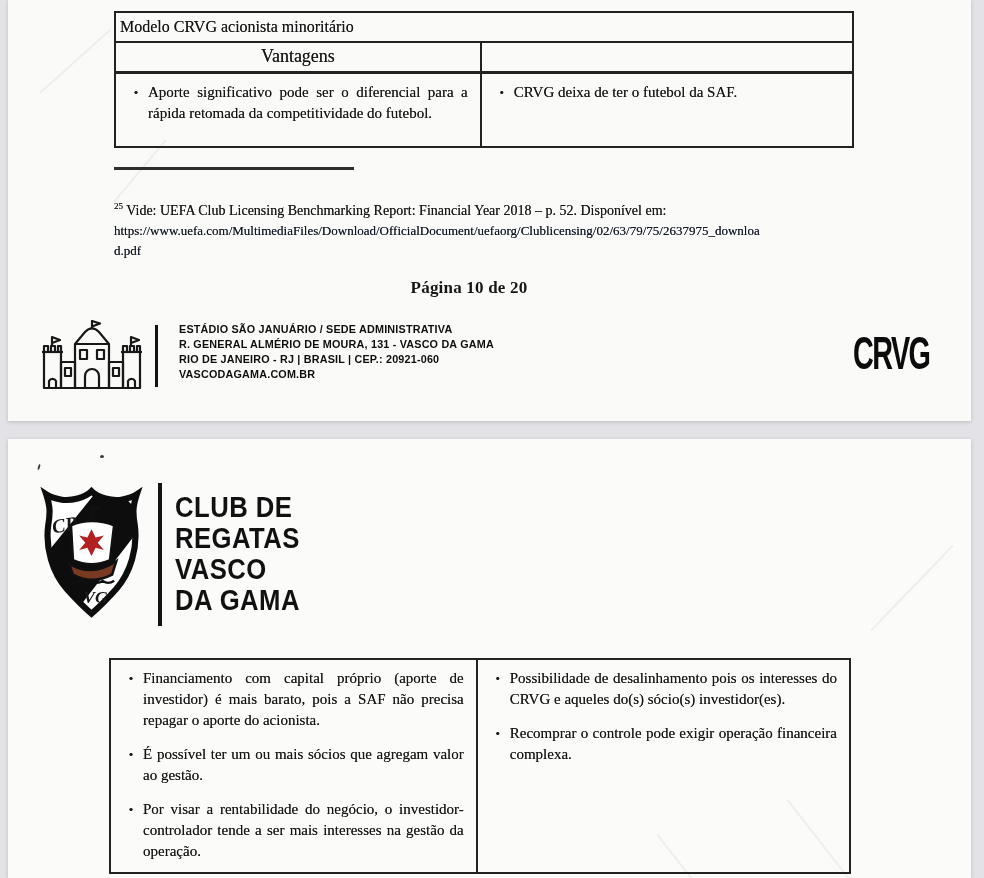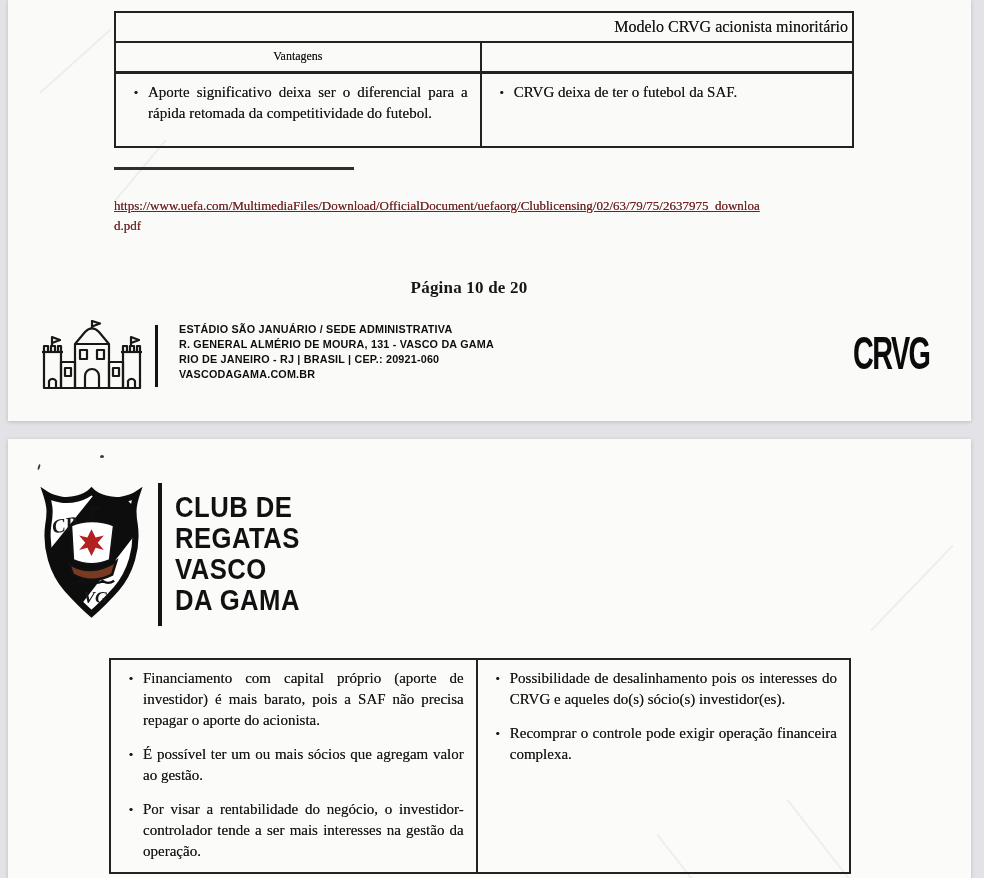"Modelo CRVG acionista minoritário" .t1-title { text-align: right -> left }
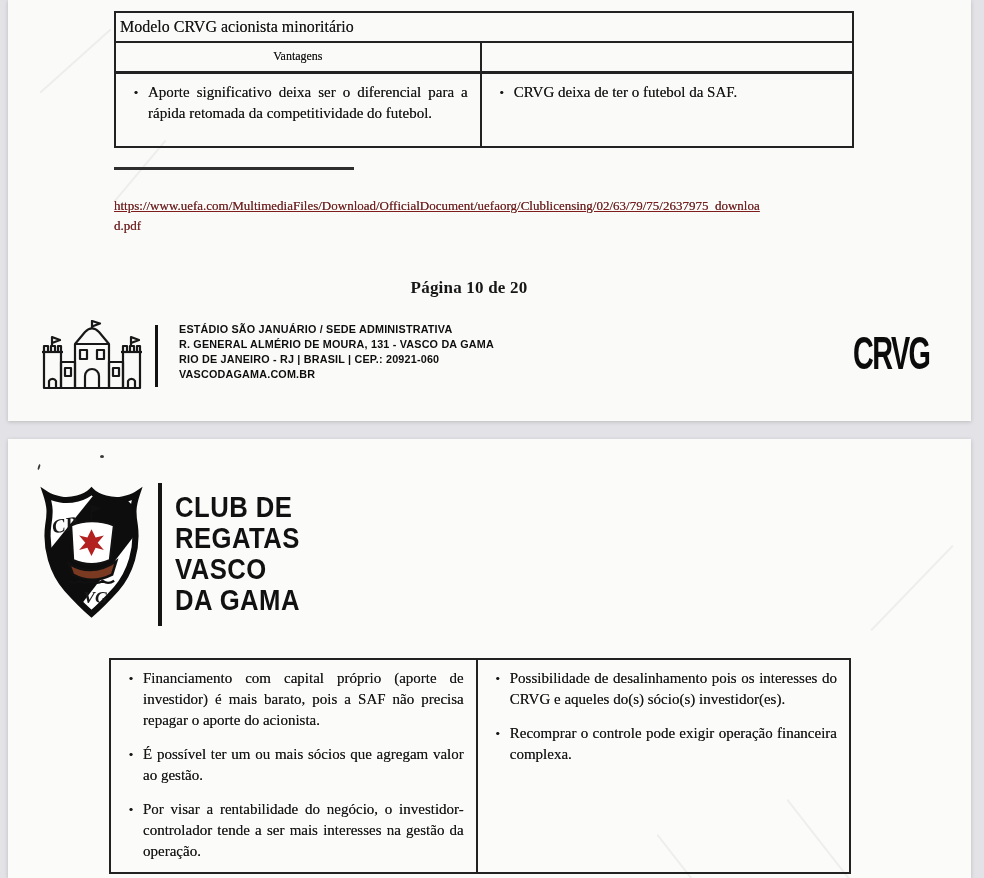"Vantagens" .t1-heads .hcell { font-size: 12px -> 18px }
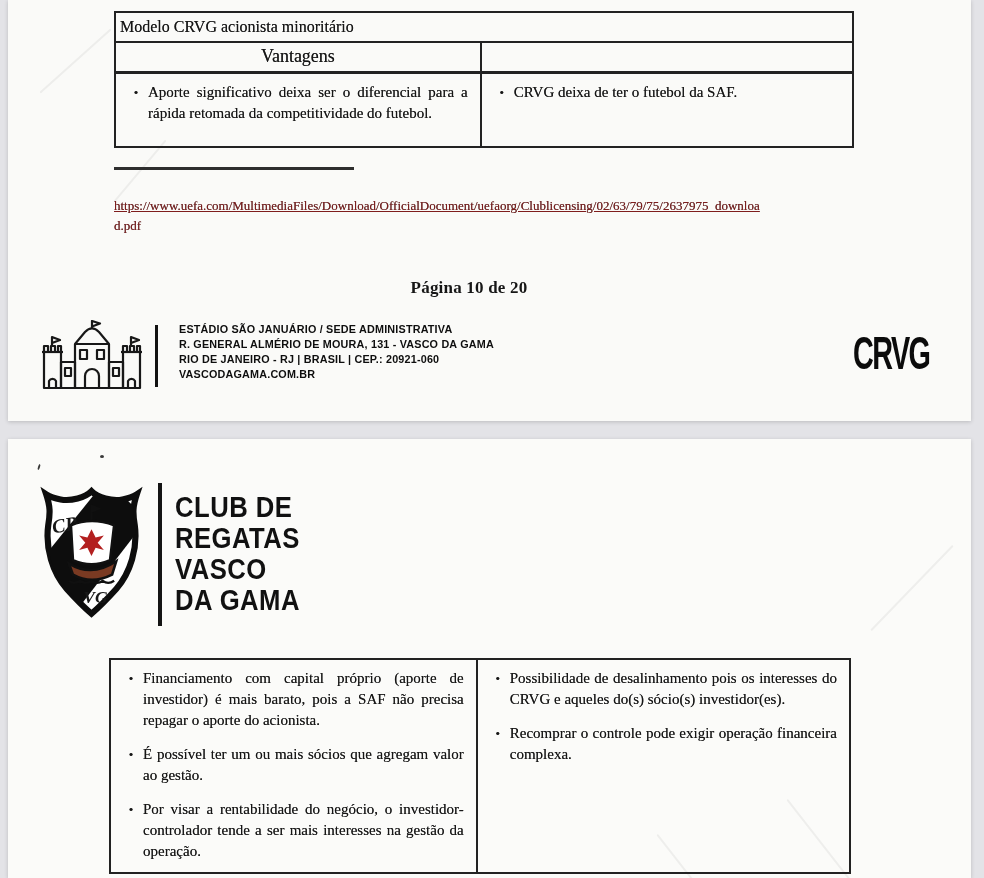"Aporte significativo deixa ser o" span.btxt { text: deixa -> pode }
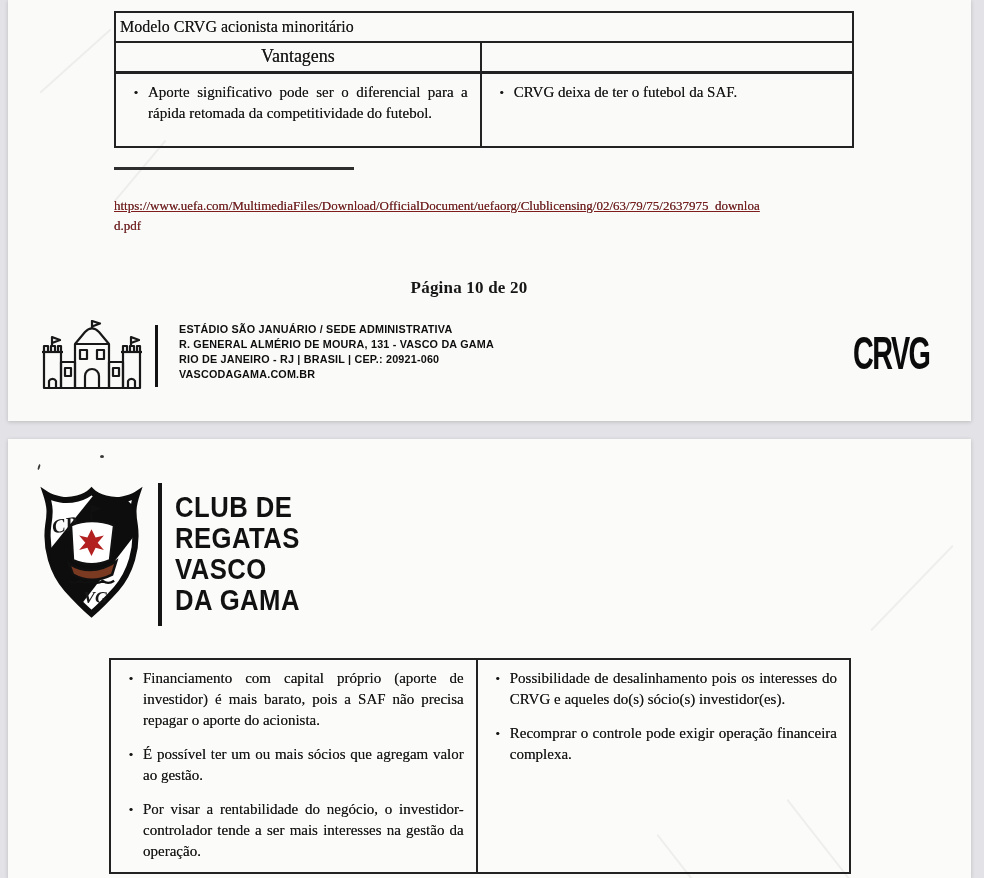"25 Vide: UEFA Club Licensing" div { html: none -> <div><sup>25</sup><span> Vide: UEFA Club Licensing Benchmarking Report: Financial Year 2018 – p. 52. Disponível em:</span></div> }
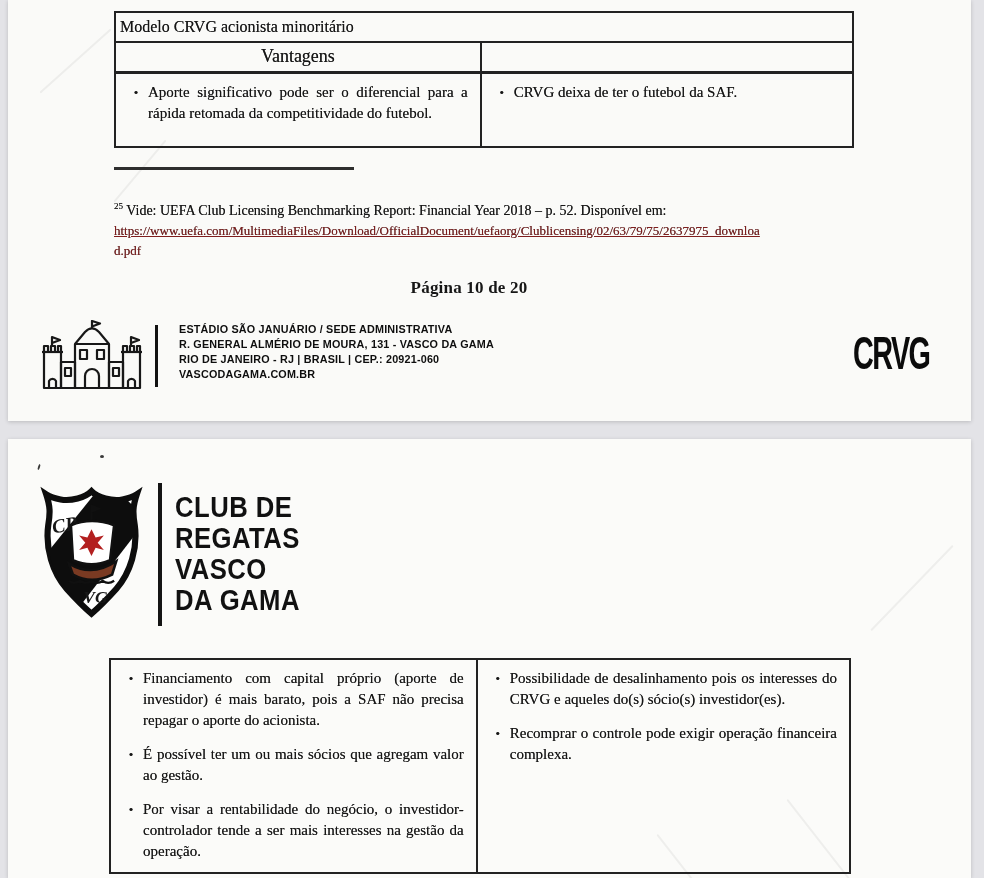"https://www.uefa.com/MultimediaFiles/Dow" .fn-link { color: #7f1d1d -> #0f172a; text-decoration: underline -> none }
